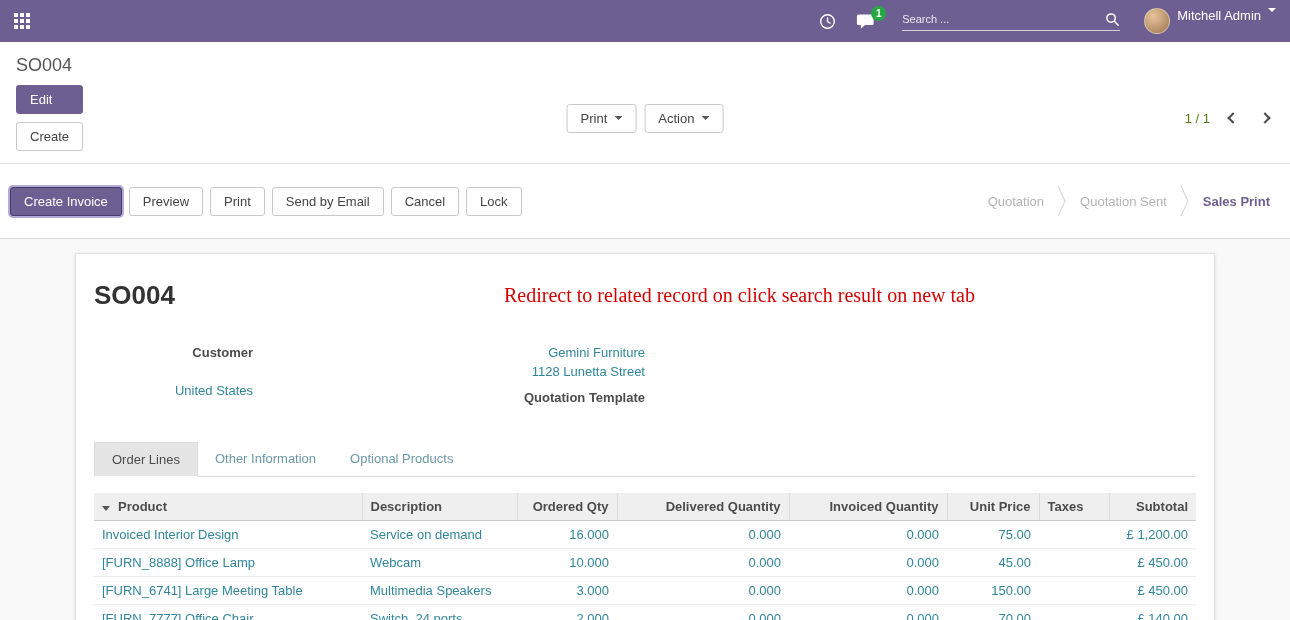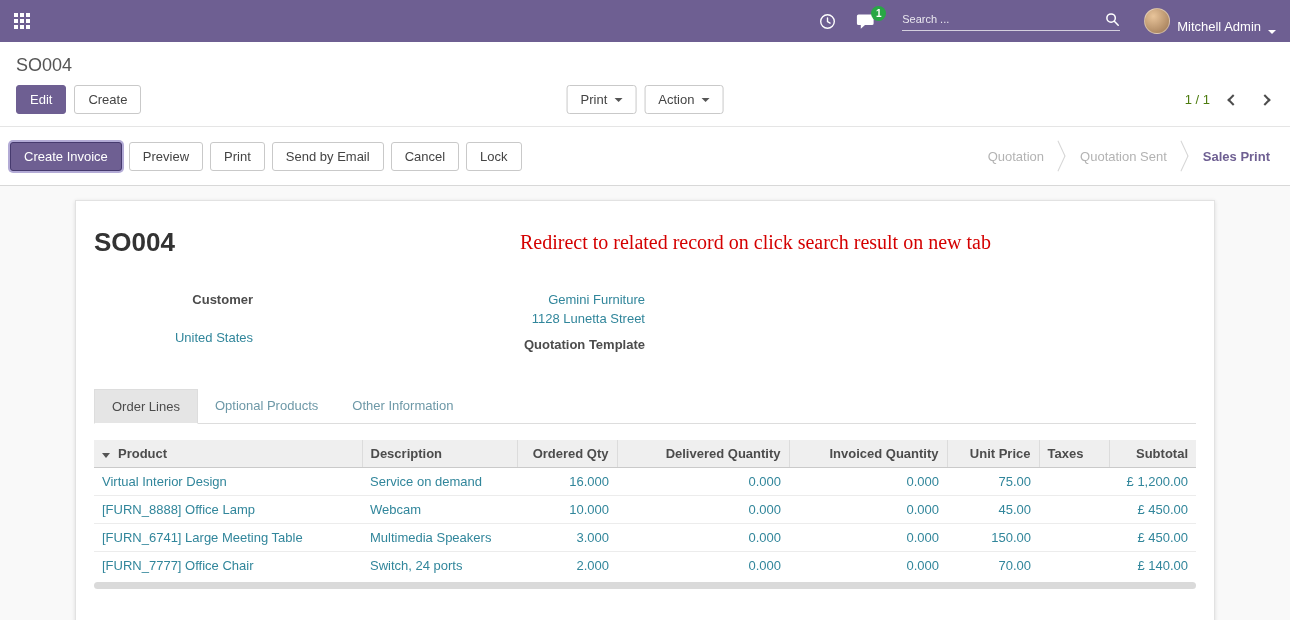"Mitchell Admin" .usermenu { align-items: flex-end -> flex-start }
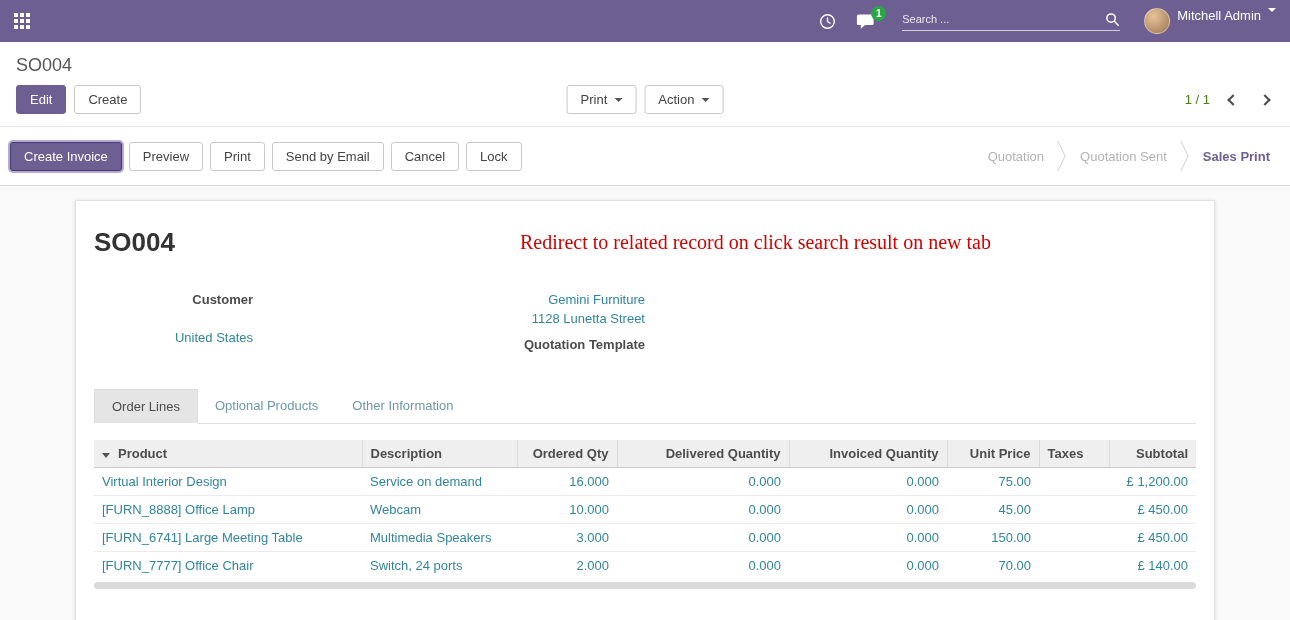"Edit" .left-actions { flex-direction: none -> column }
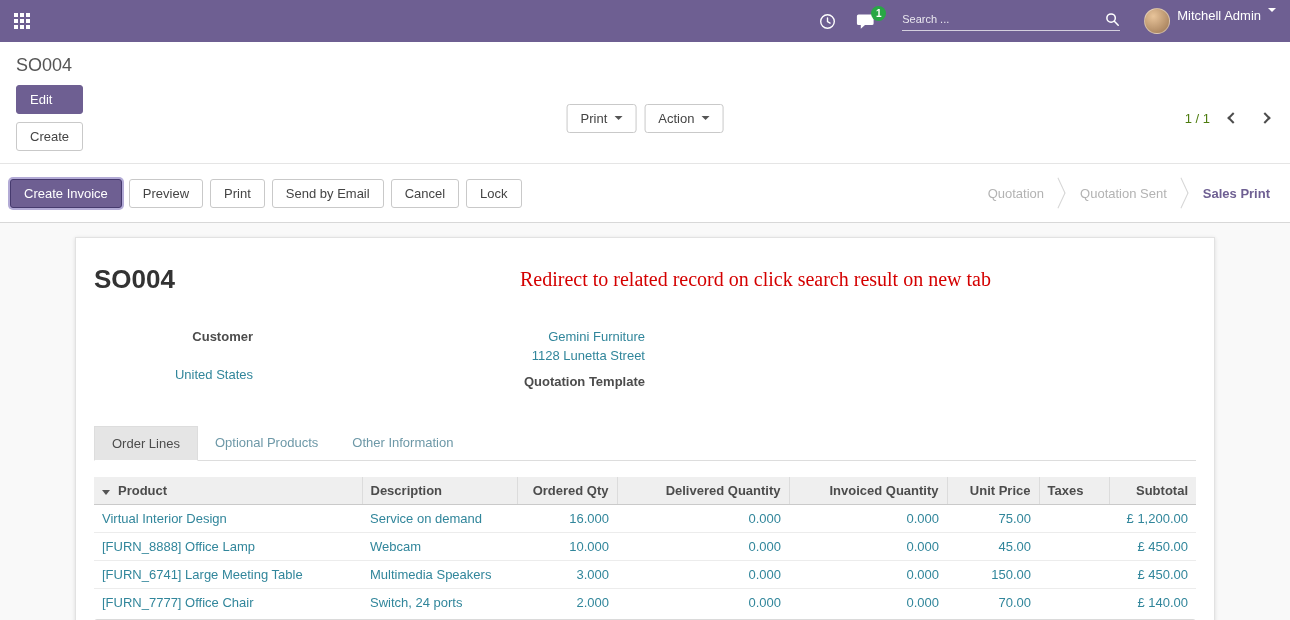"Create Invoice" .statusbar { padding: 14px 10px -> 22px 10px }
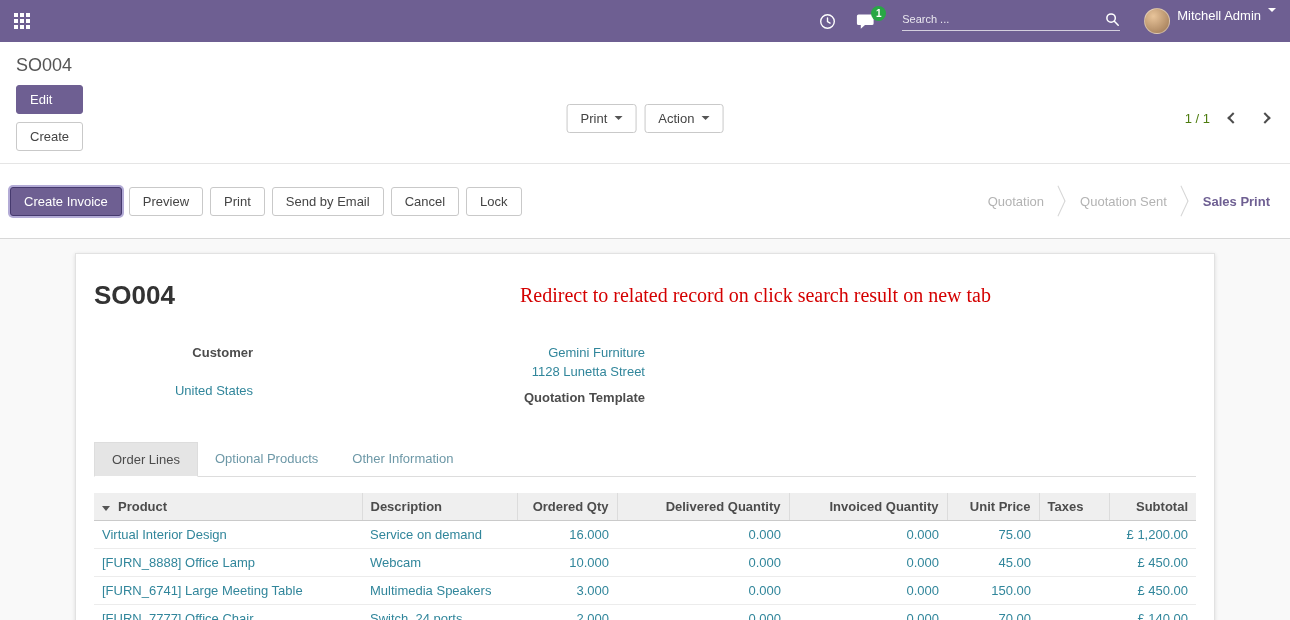"Redirect to related record on" .annotation { margin-left: 16px -> none }
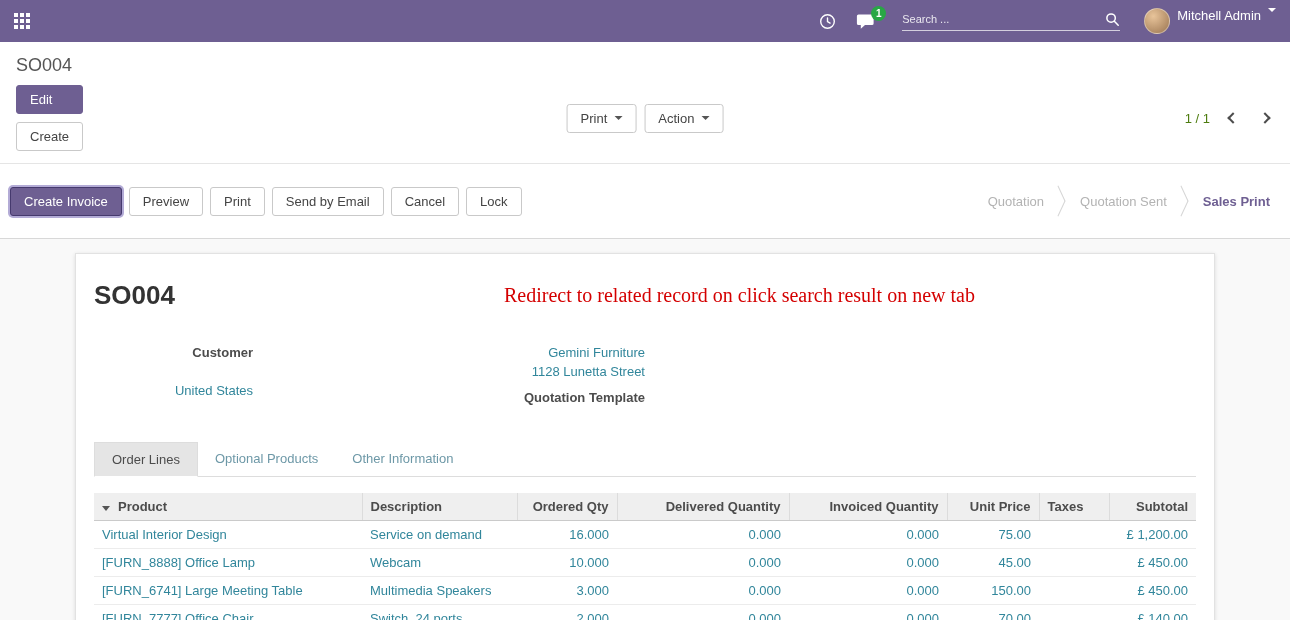"Optional Products" div.tab { order: before "Other Information" -> after "Other Information" }
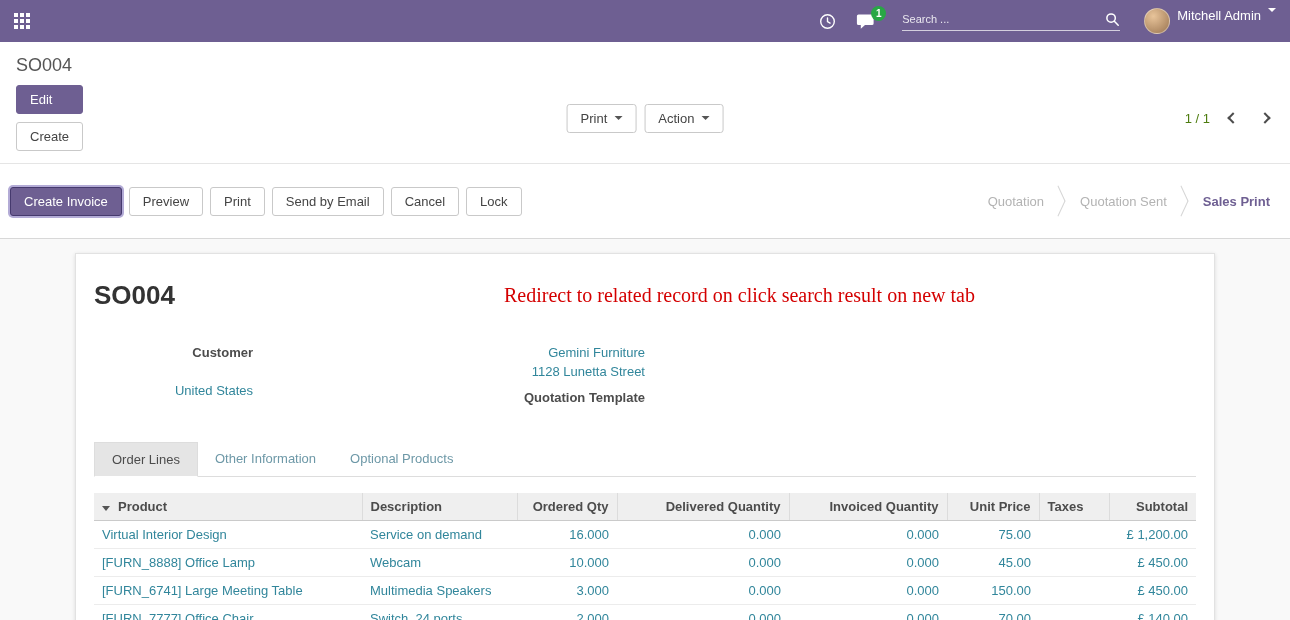"Virtual Interior Design" td { text: Virtual -> Invoiced }
